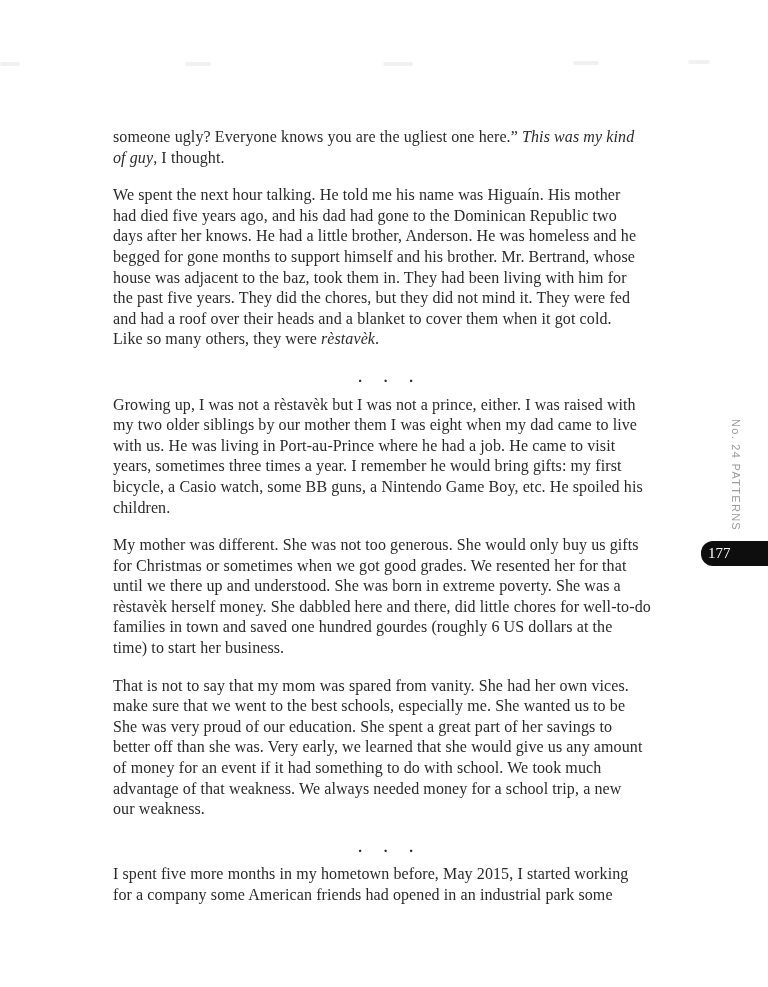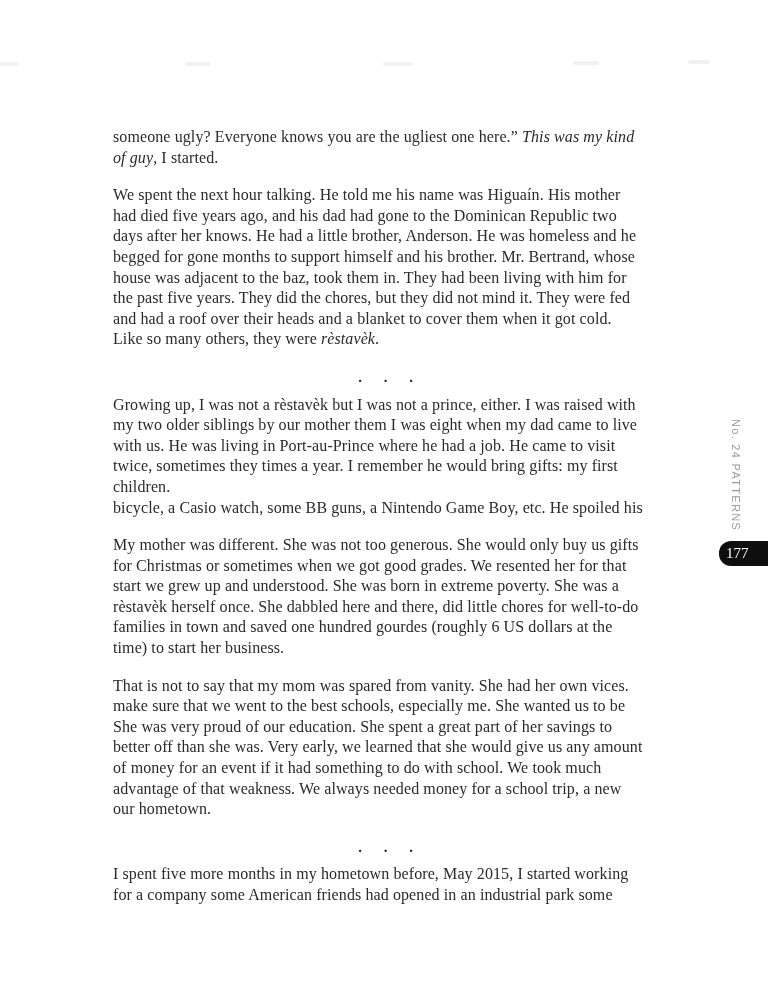", I started." span { text: started -> thought }
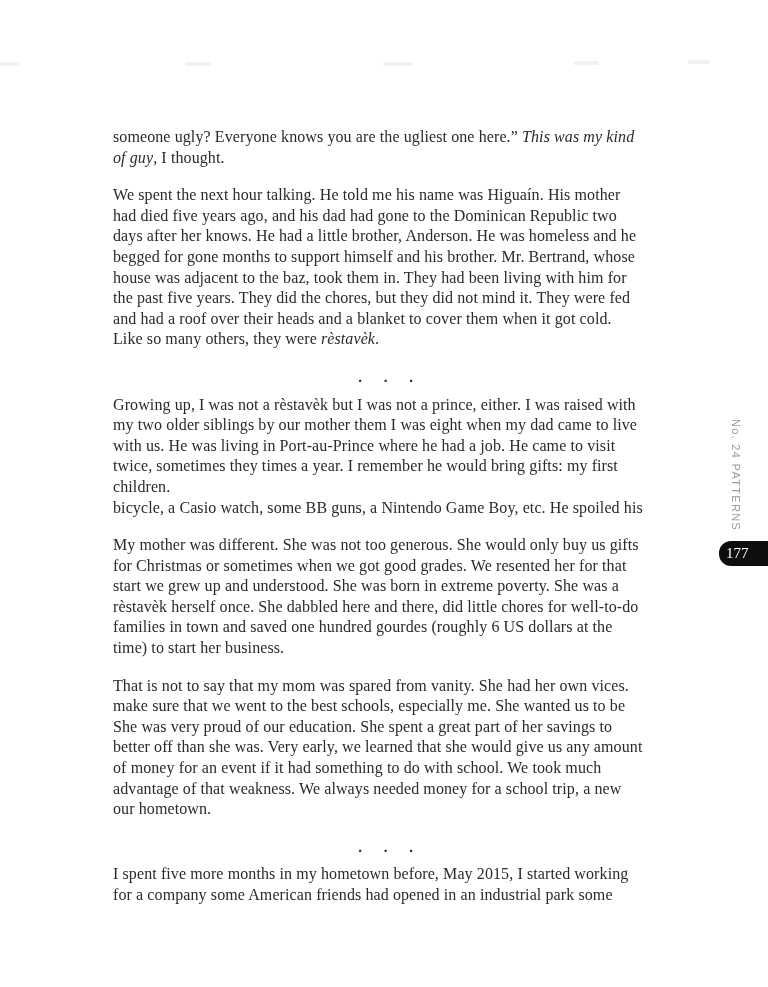"twice, sometimes they times a" span { text: twice, sometimes they -> years, sometimes three }
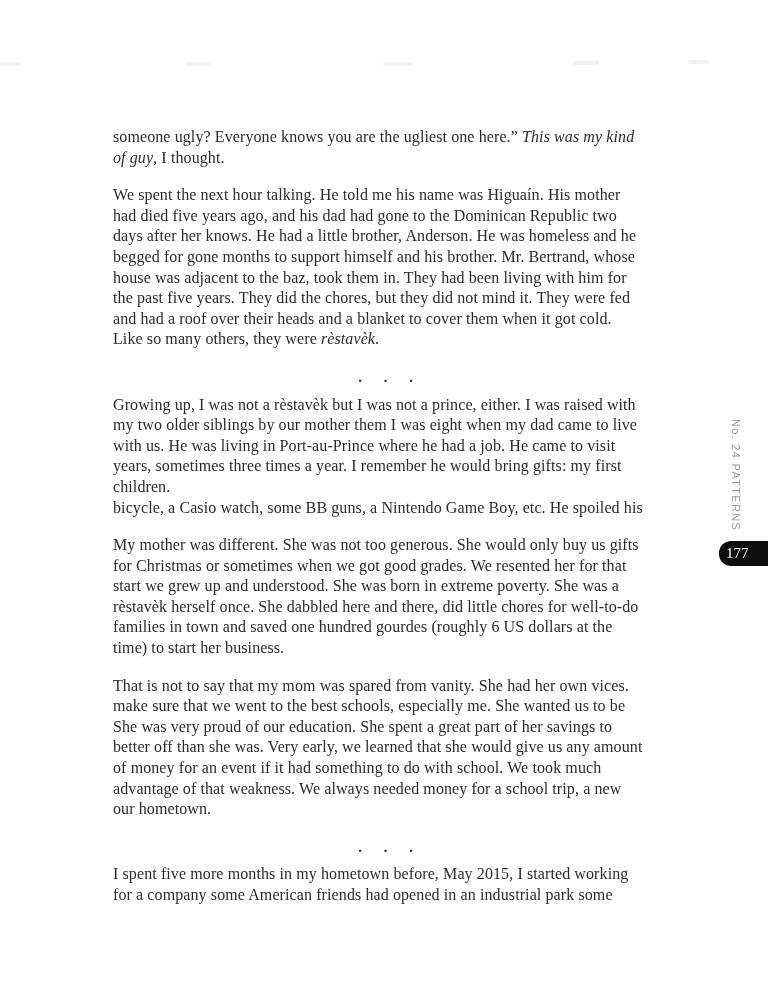"children." span.text-line { order: before "bicycle, a Casio watch, some" -> after "bicycle, a Casio watch, some" }
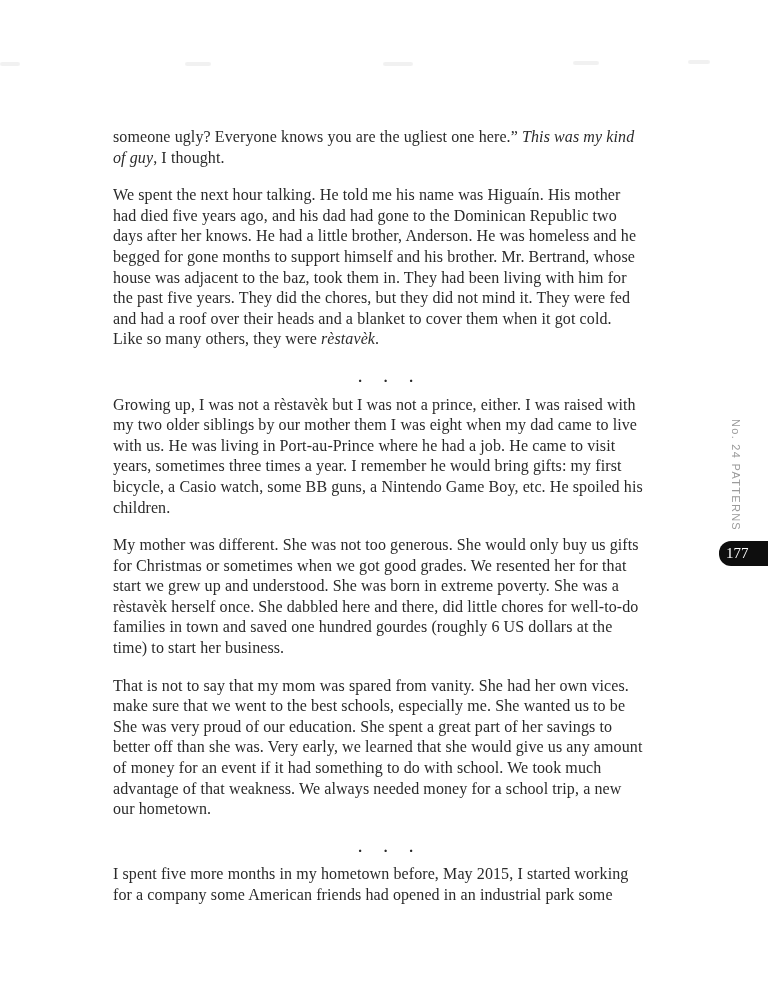"177" .page-badge { width: 49px -> 67px }
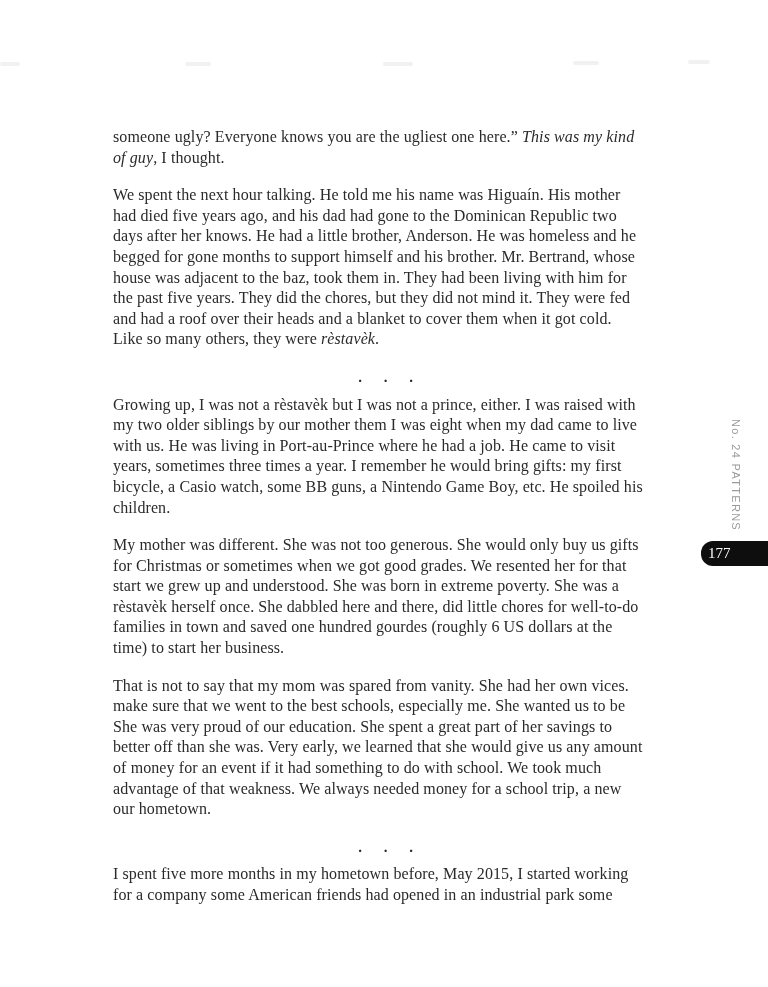"start we grew up and" span { text: start we grew -> until we there }
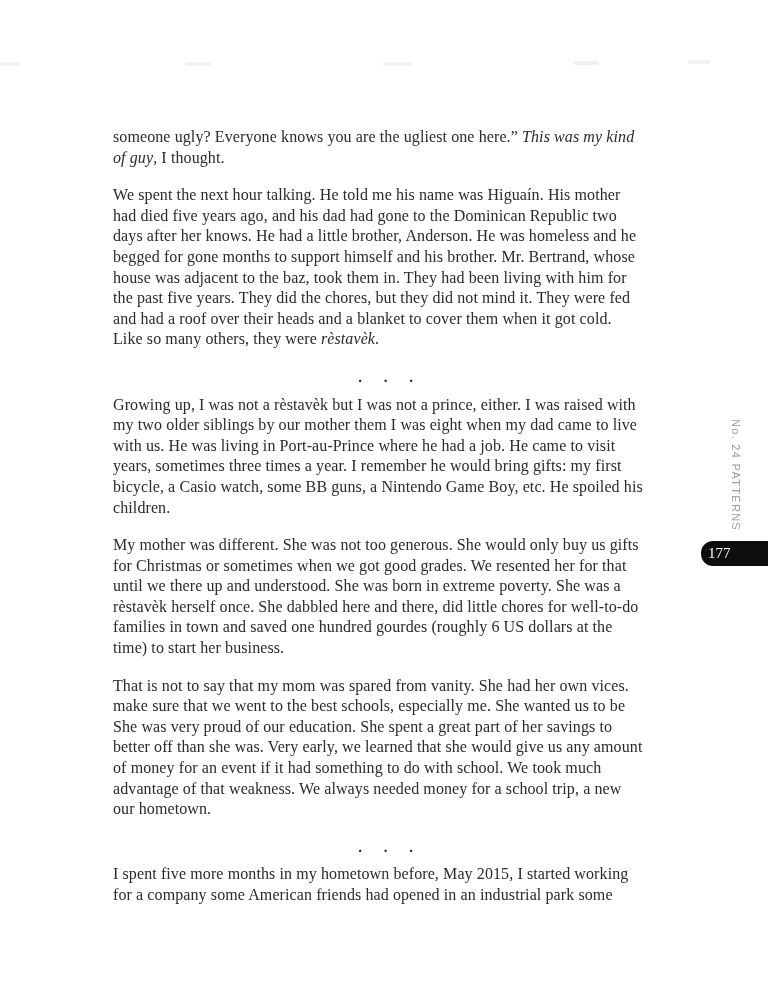"rèstavèk herself once. She dabbled" span { text: once -> money }
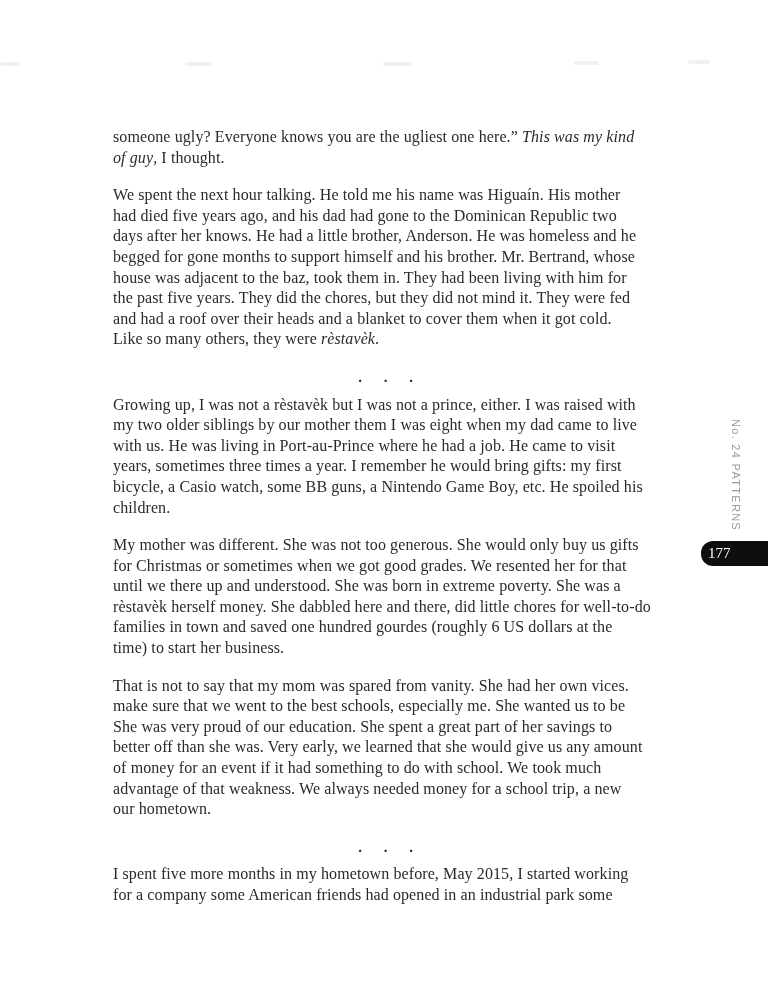"our hometown." span { text: hometown -> weakness }
